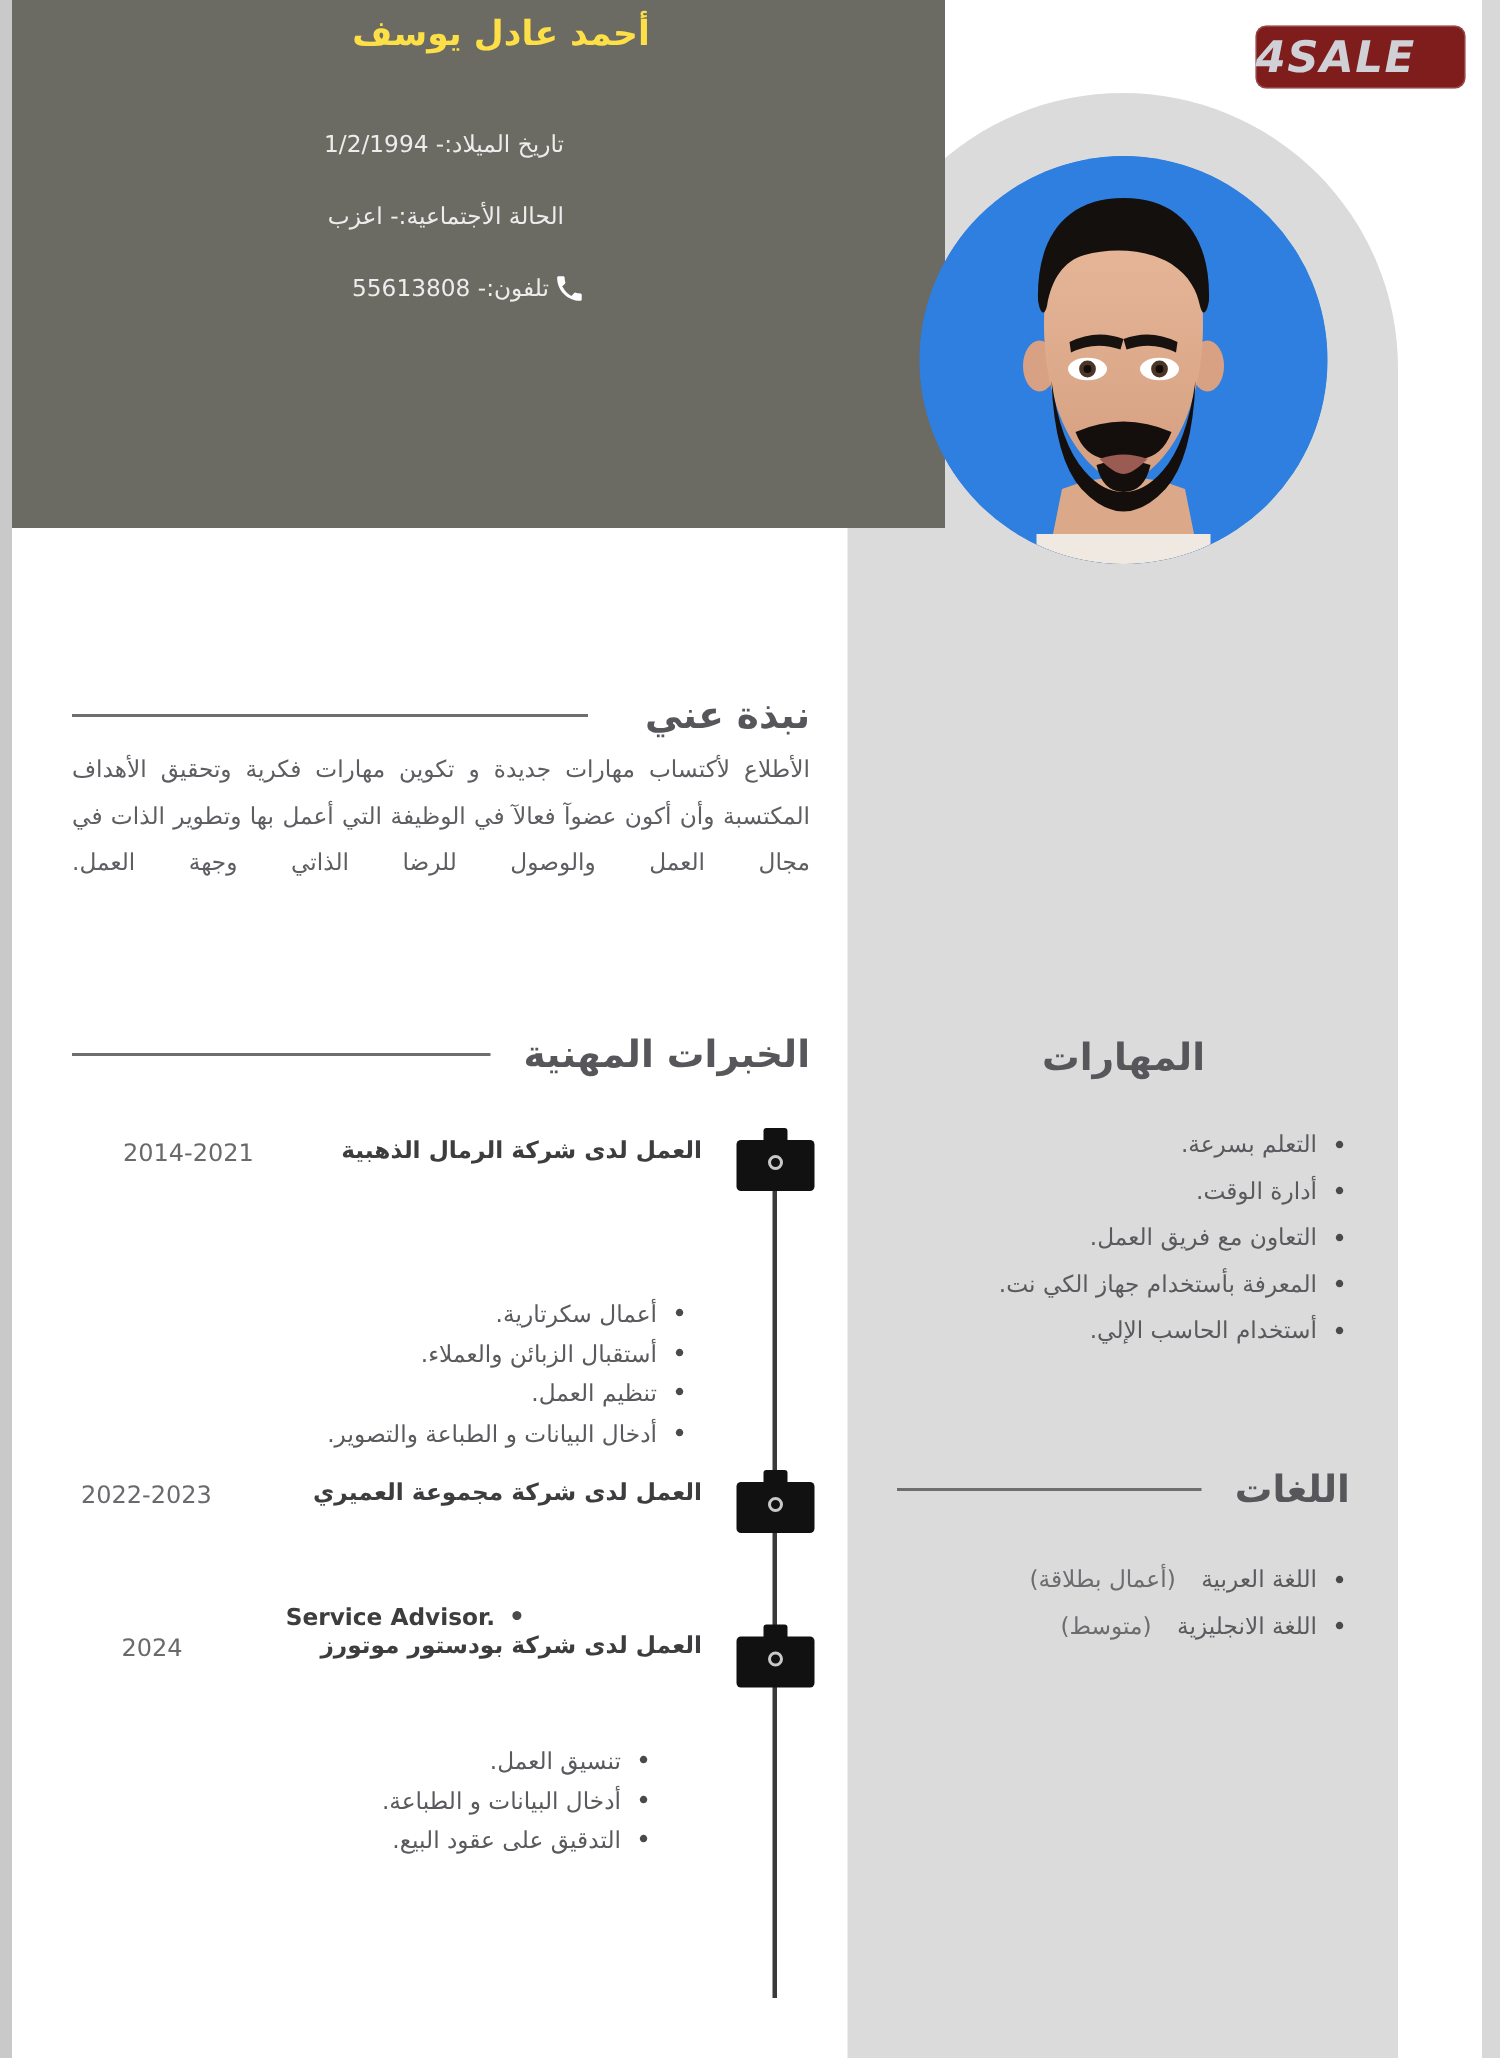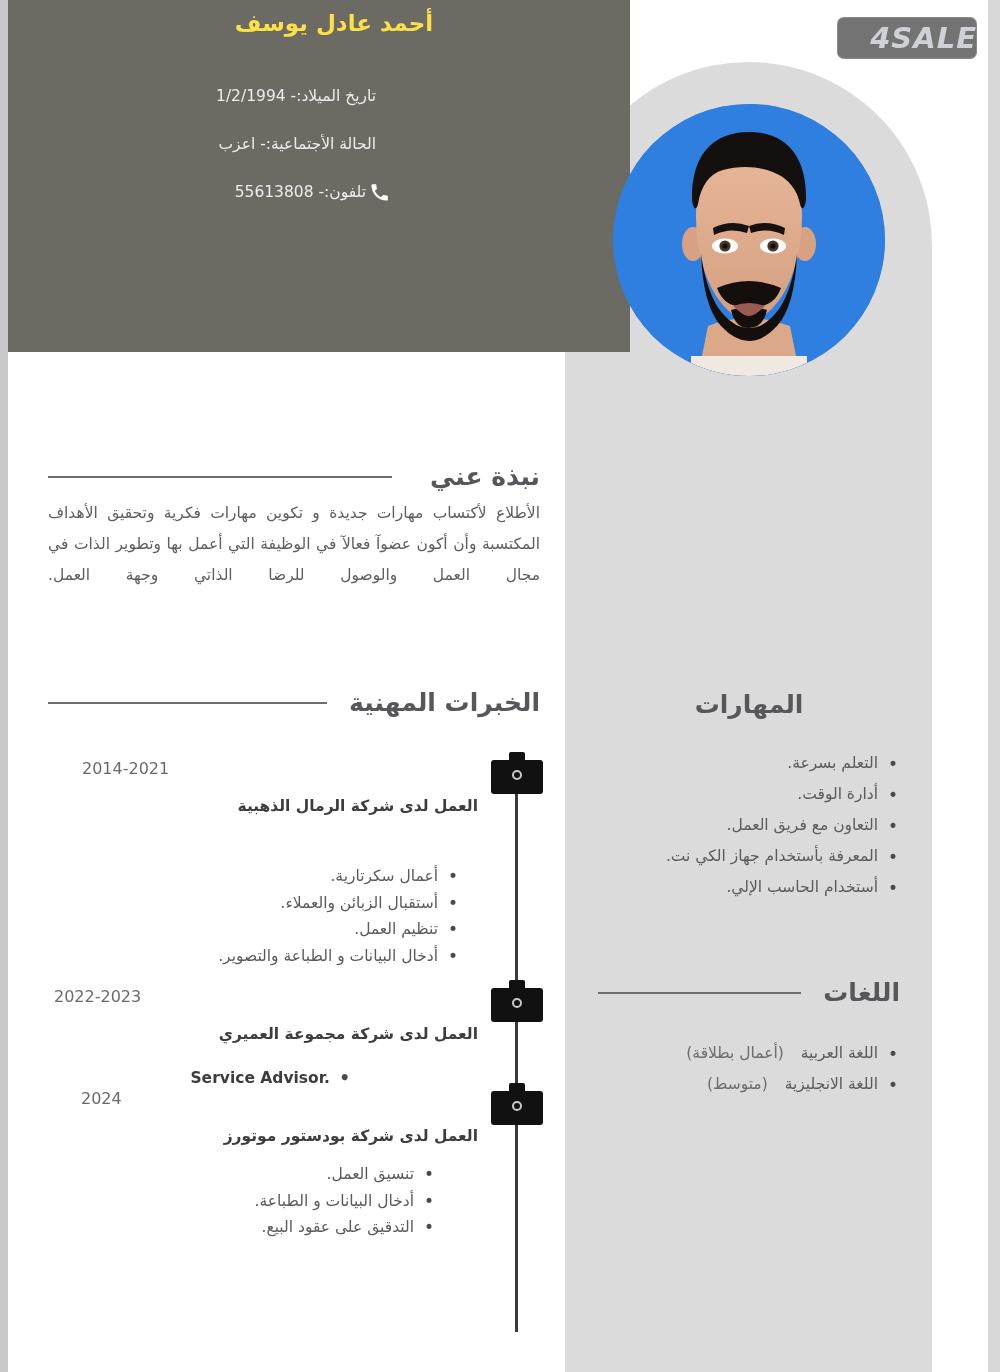"4SALE" .badge { background: #737373 -> #7f1d1d; justify-content: flex-start -> flex-end }
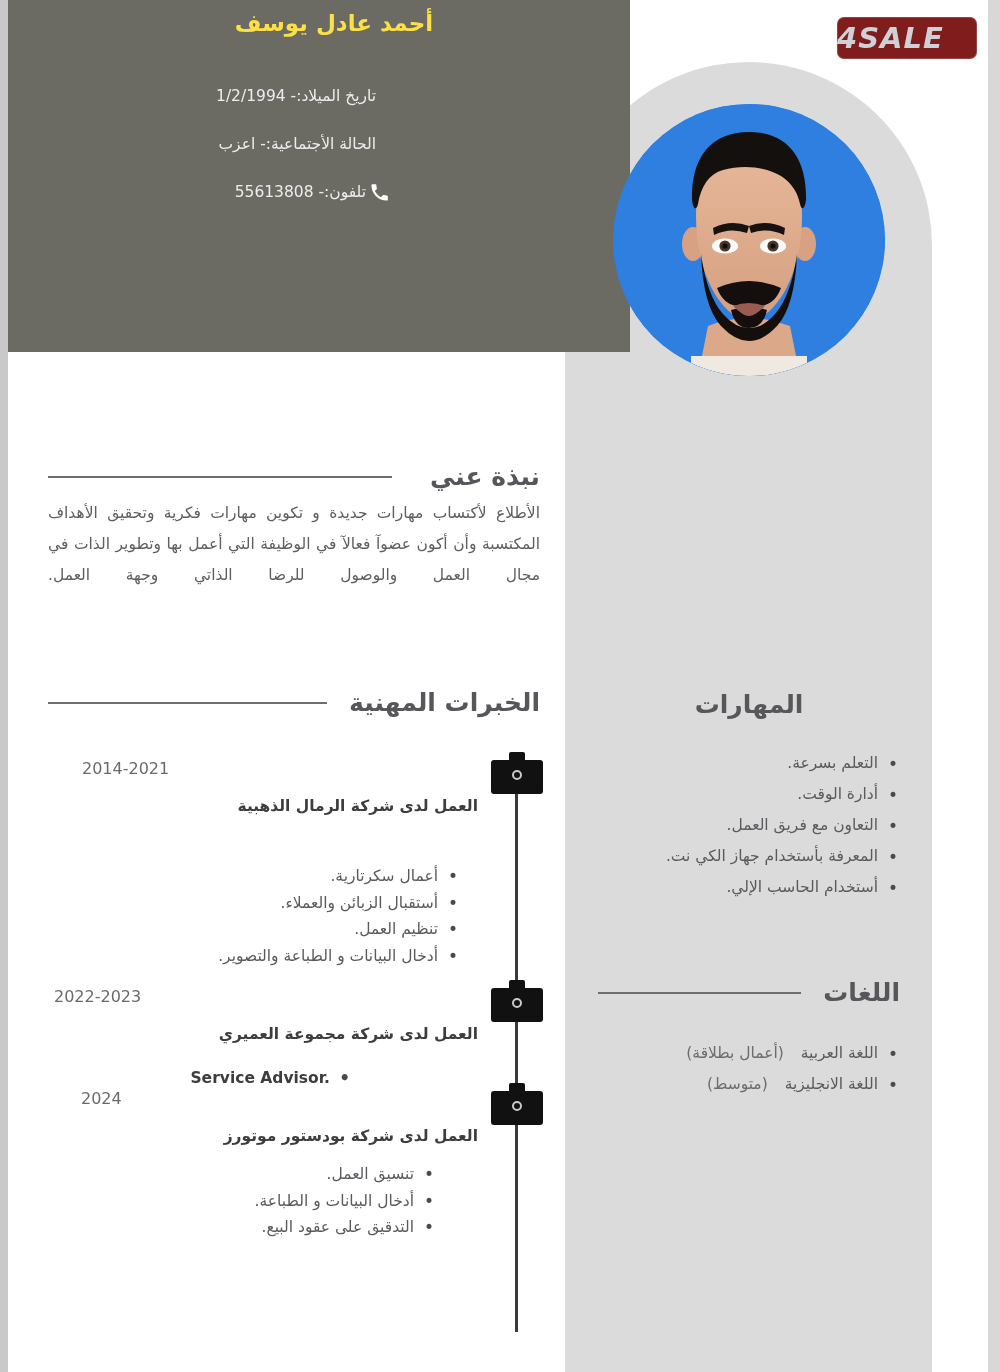"العمل لدى شركة الرمال الذهبية" .job .j-title { margin-top: 39px -> none; right: 0 -> 10px }
